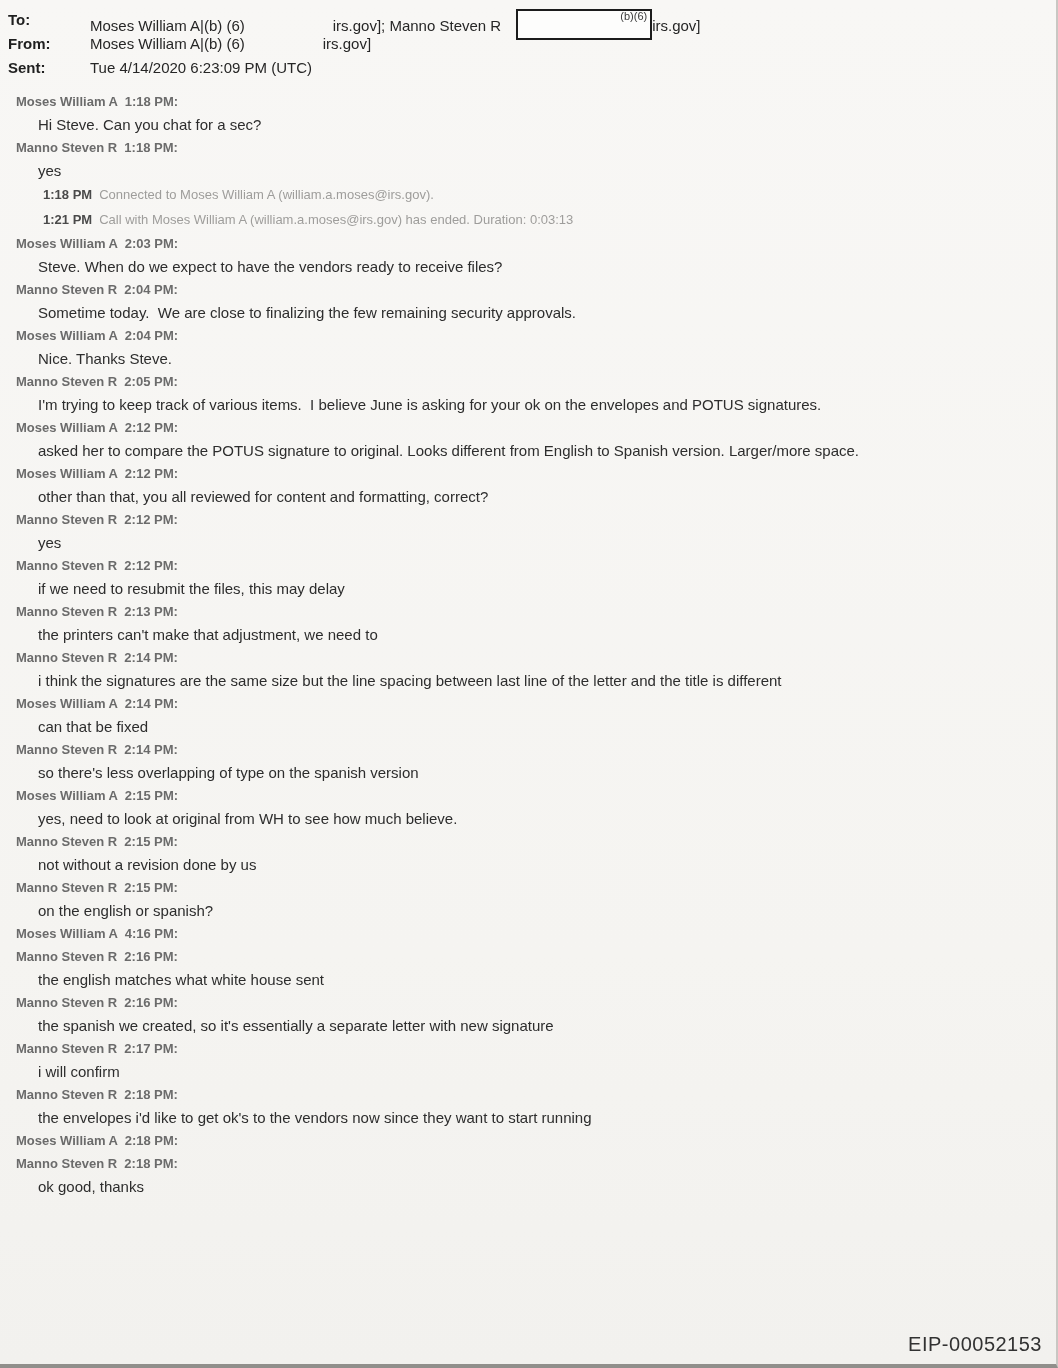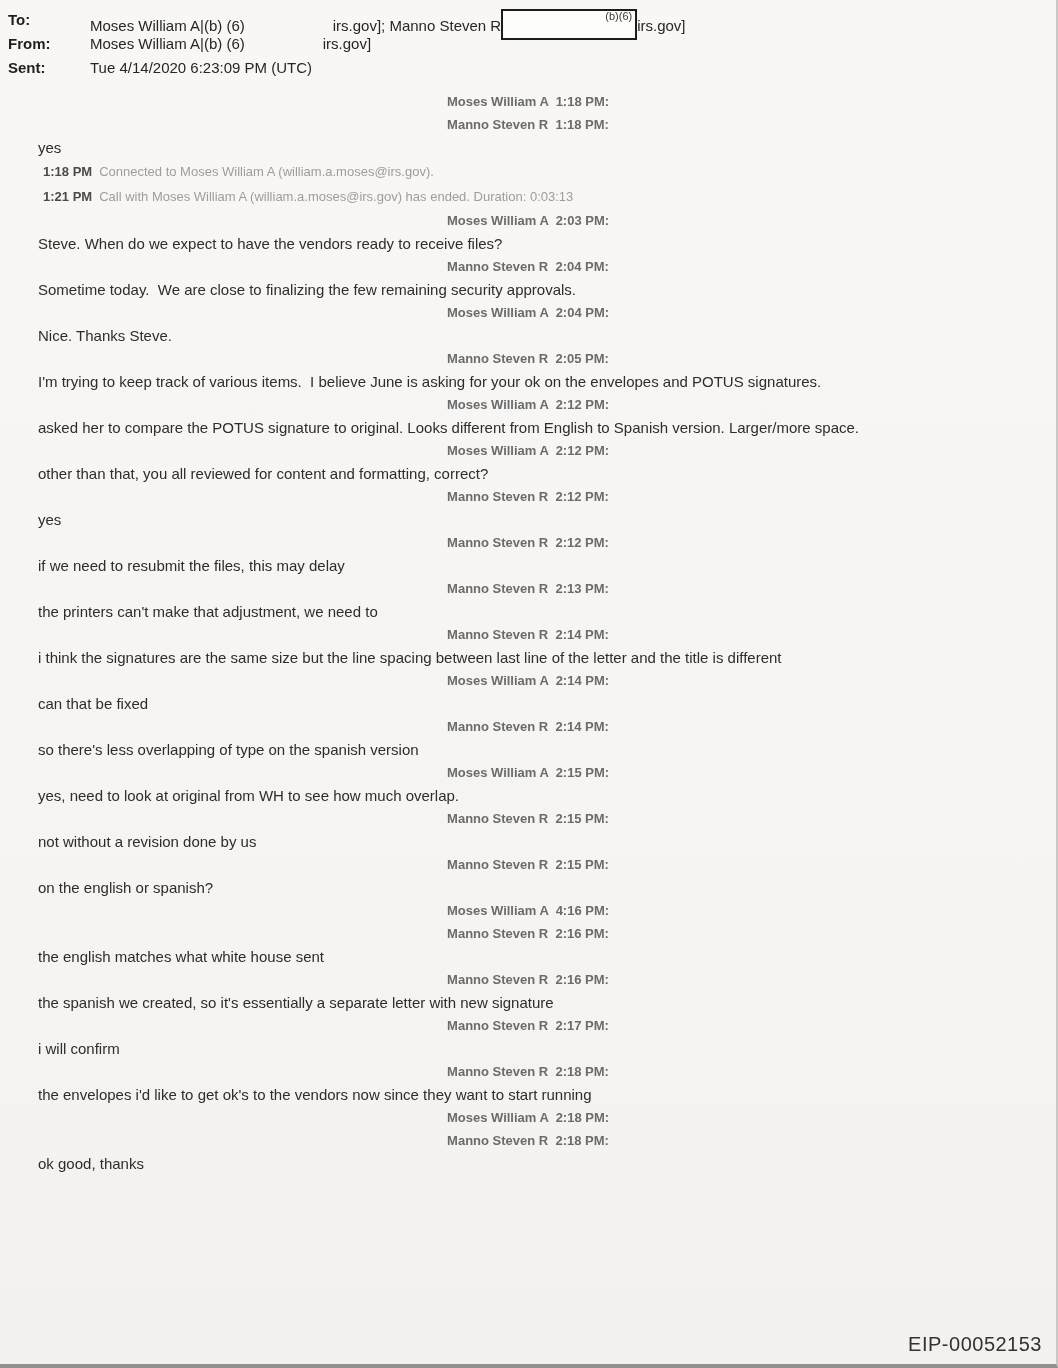"(b)(6)" .redaction-box { margin-left: 0 -> 15px }
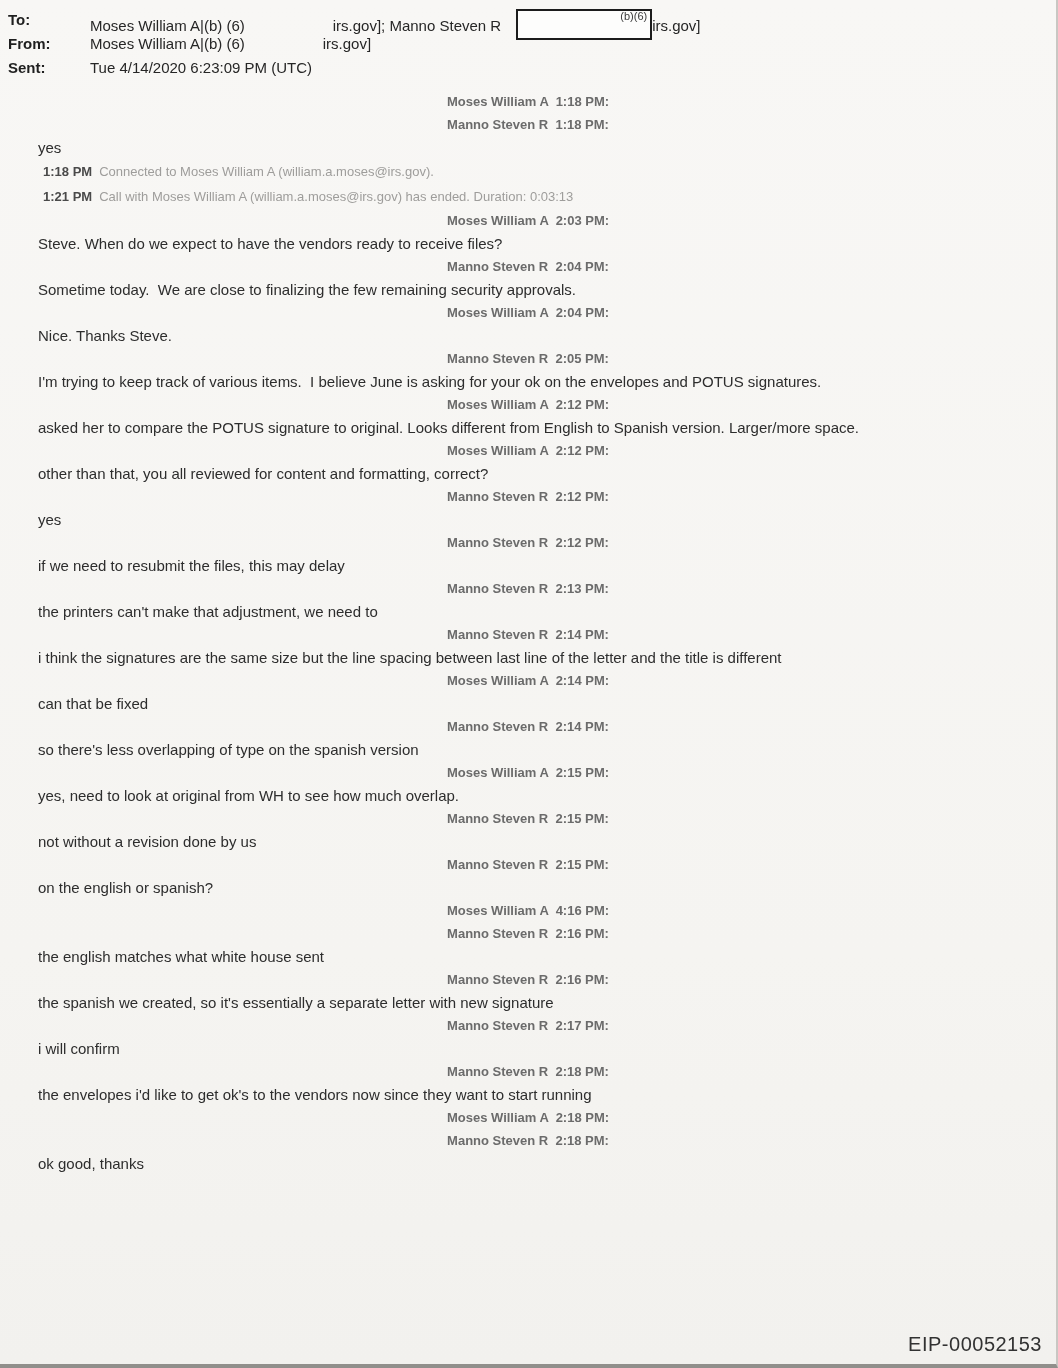"Moses William A 1:18 PM:" .msg .mh { padding-left: 0 -> 16px; text-align: center -> none }
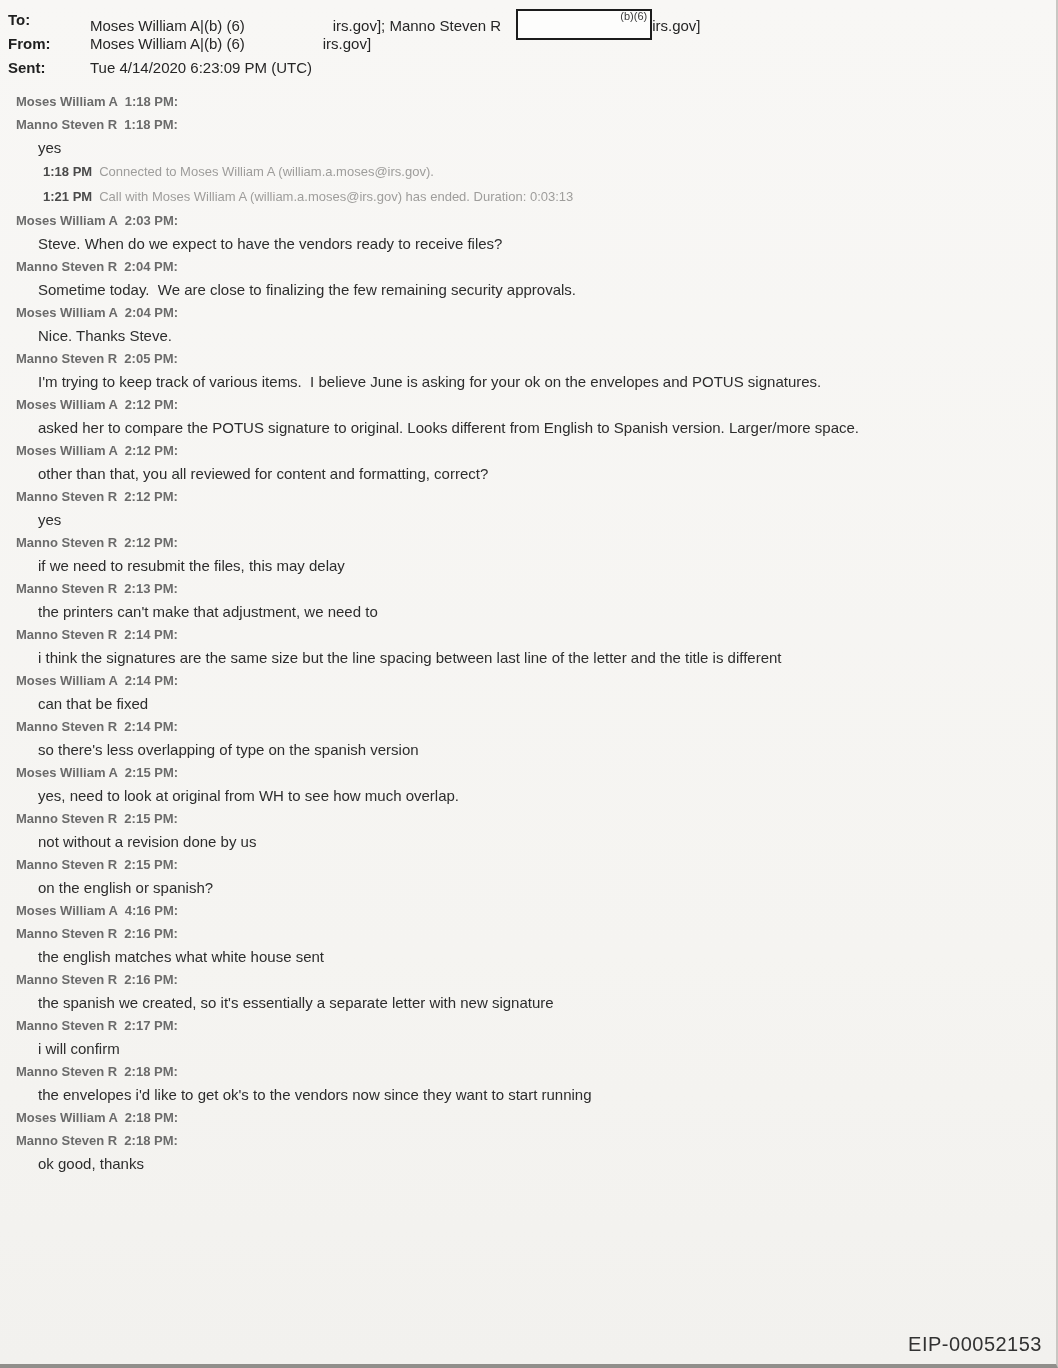"Hi Steve. Can you chat" div.mt { html: none -> <div>Hi Steve. Can you chat for a sec?</div> }
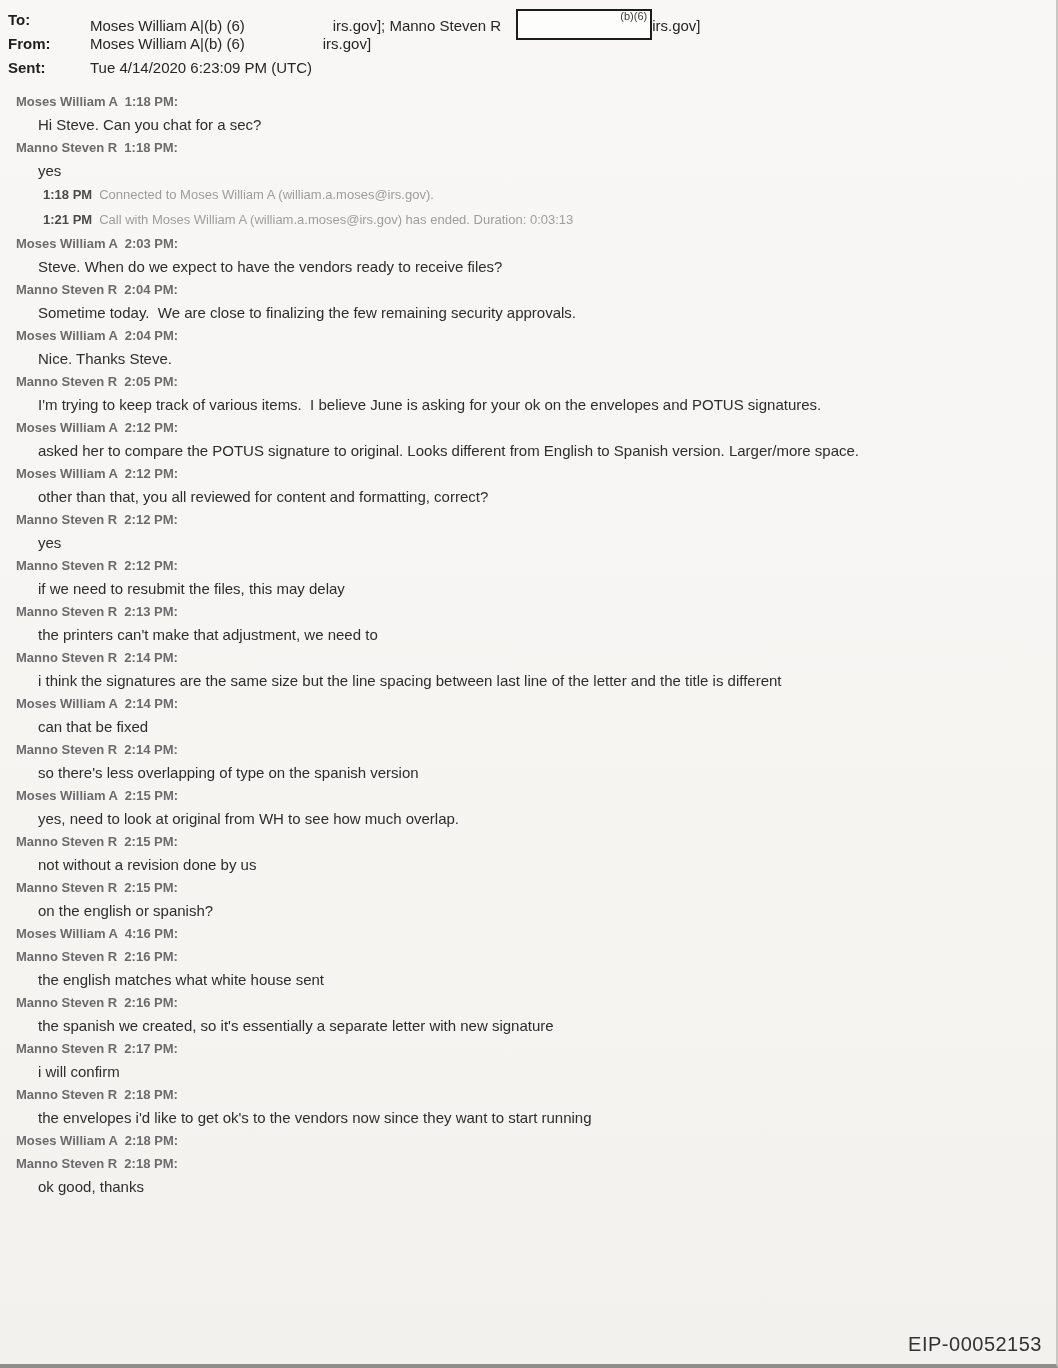"yes, need to look at" div.mt { text: overlap -> believe }
